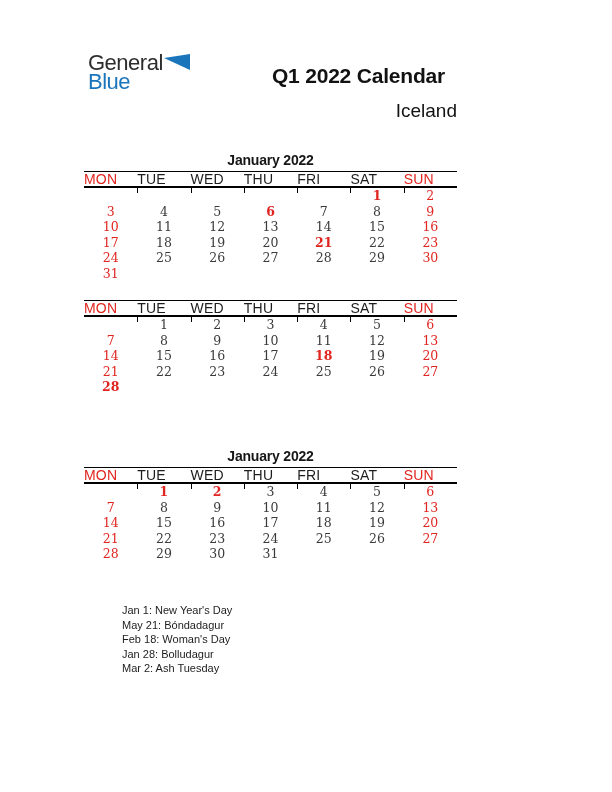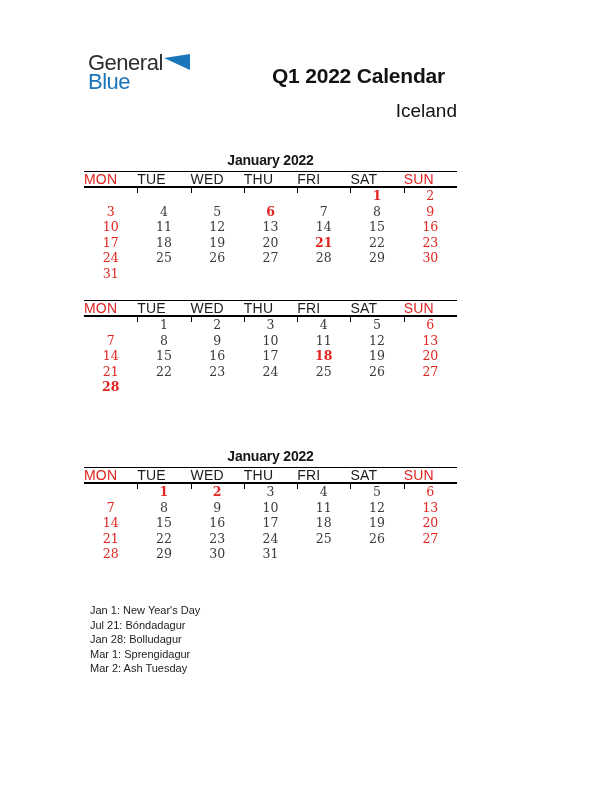"Jan 1: New Year's Day" .holiday-item { margin-left: none -> 32px }
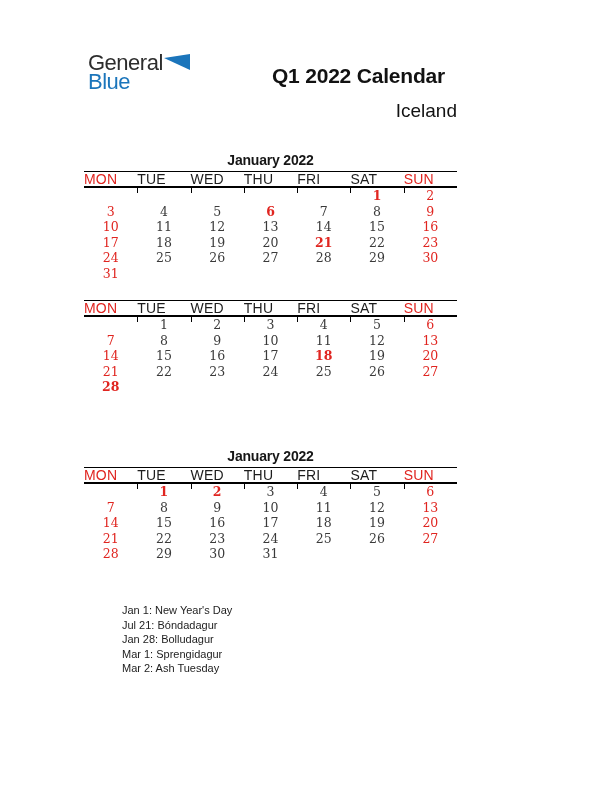"Jul 21: Bóndadagur" div.holiday-item { text: Jul -> May }
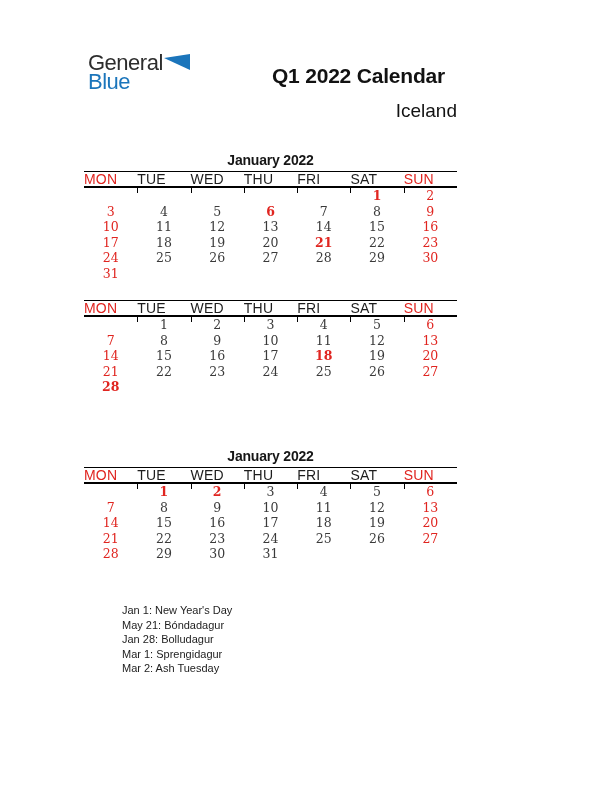"Feb 18: Woman's Day" div.holiday-item { html: none -> <div>Feb 18: Woman's Day</div> }
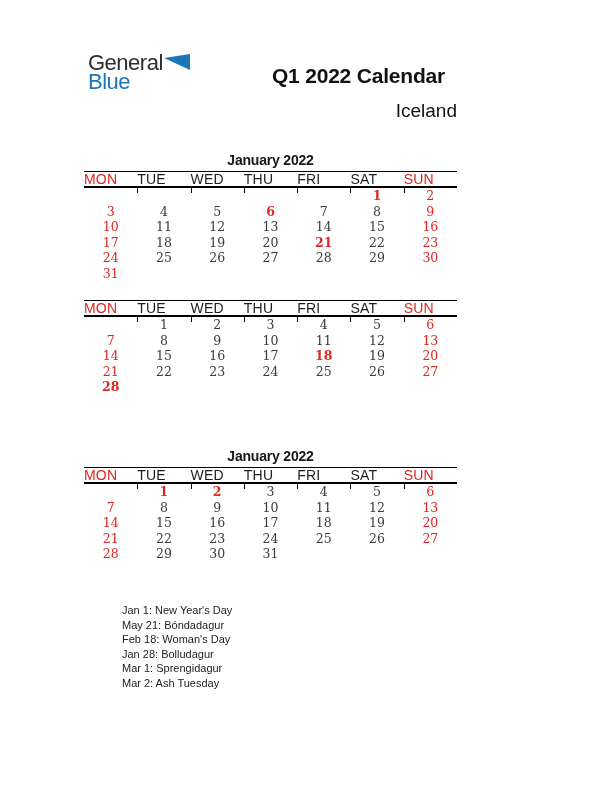"Mar 1: Sprengidagur" div.holiday-item { html: <div>Mar 1: Sprengidagur</div> -> none }
